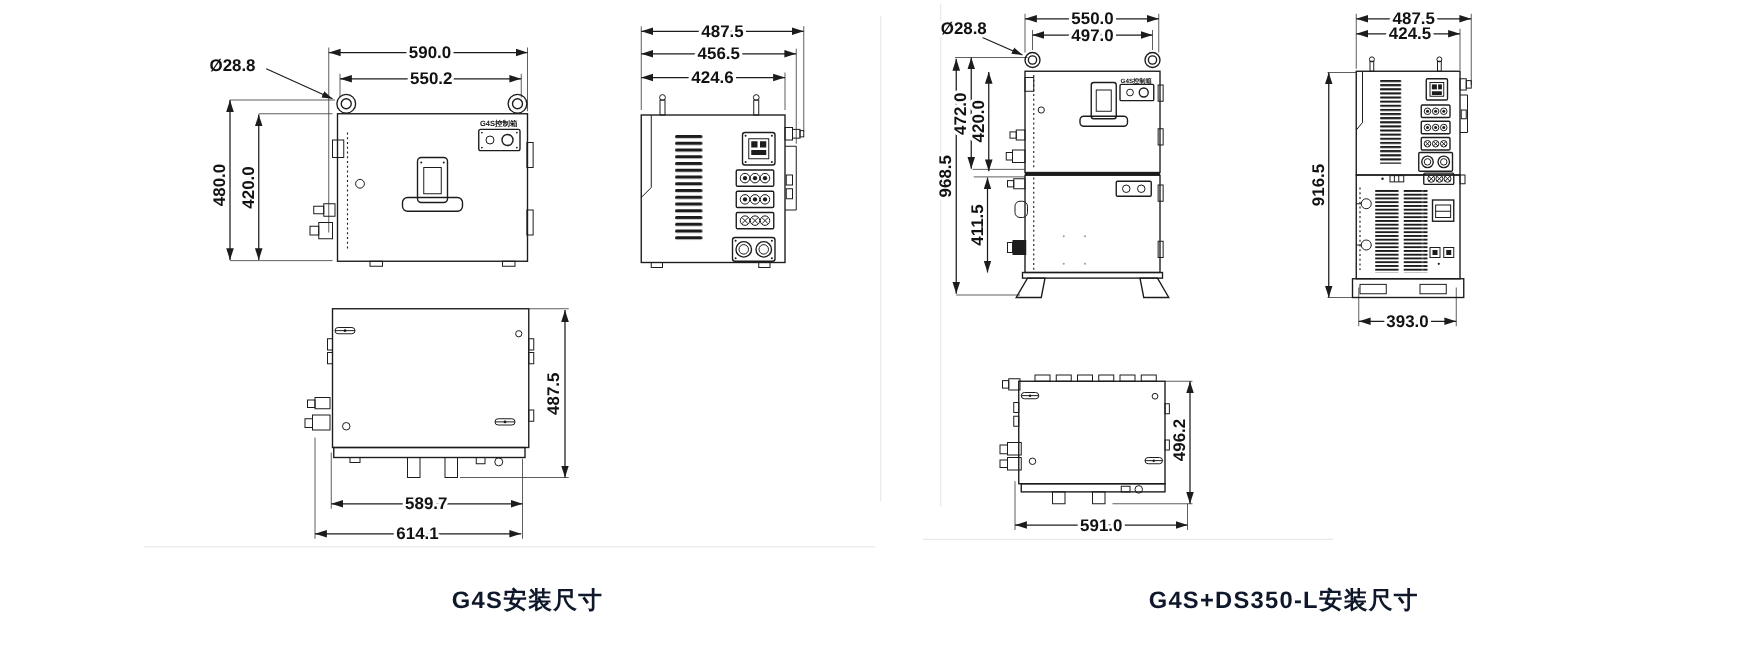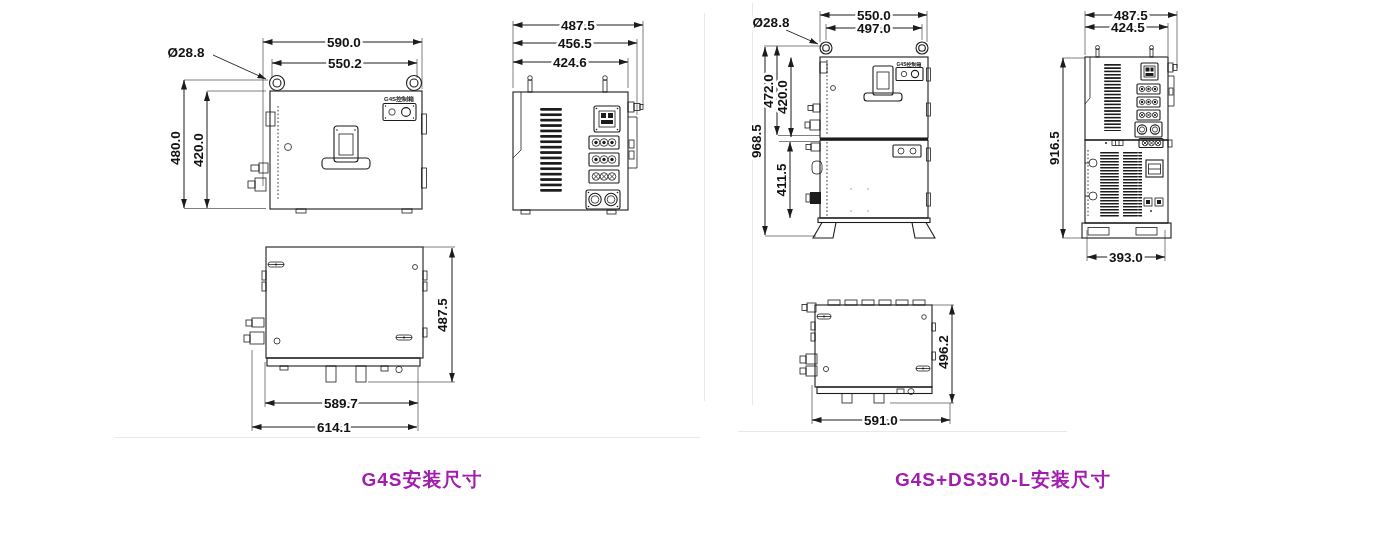"G4S安装尺寸" .caption { color: #a21caf -> #0f172a }
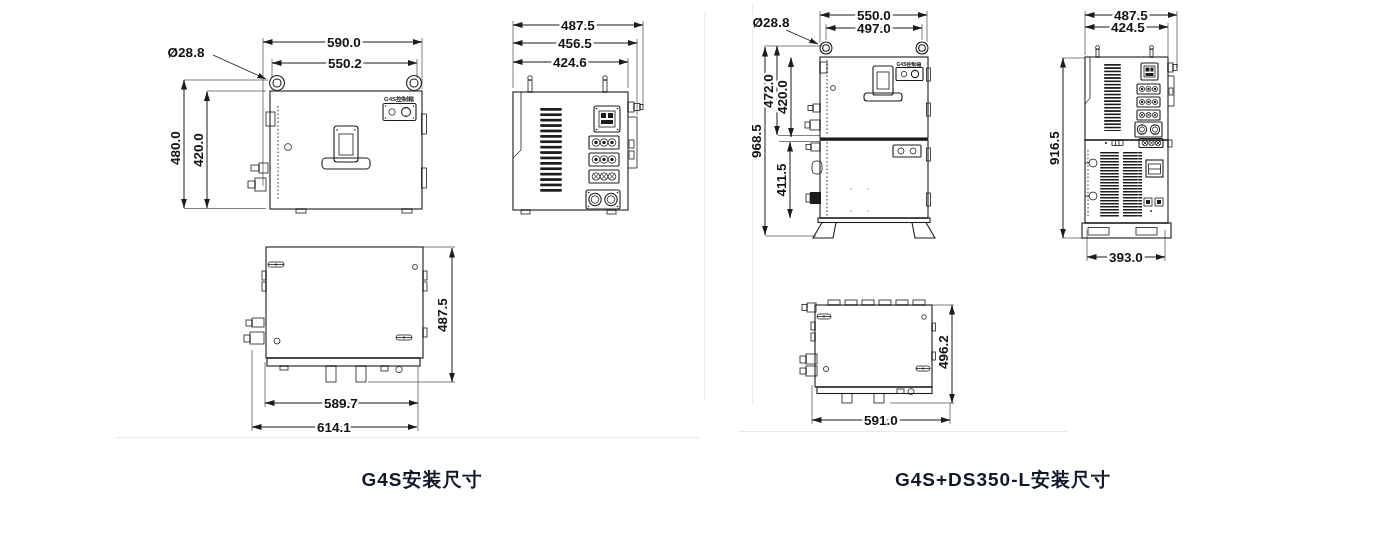"G4S+DS350-L安装尺寸" div.caption { left: 803px -> 827px }
